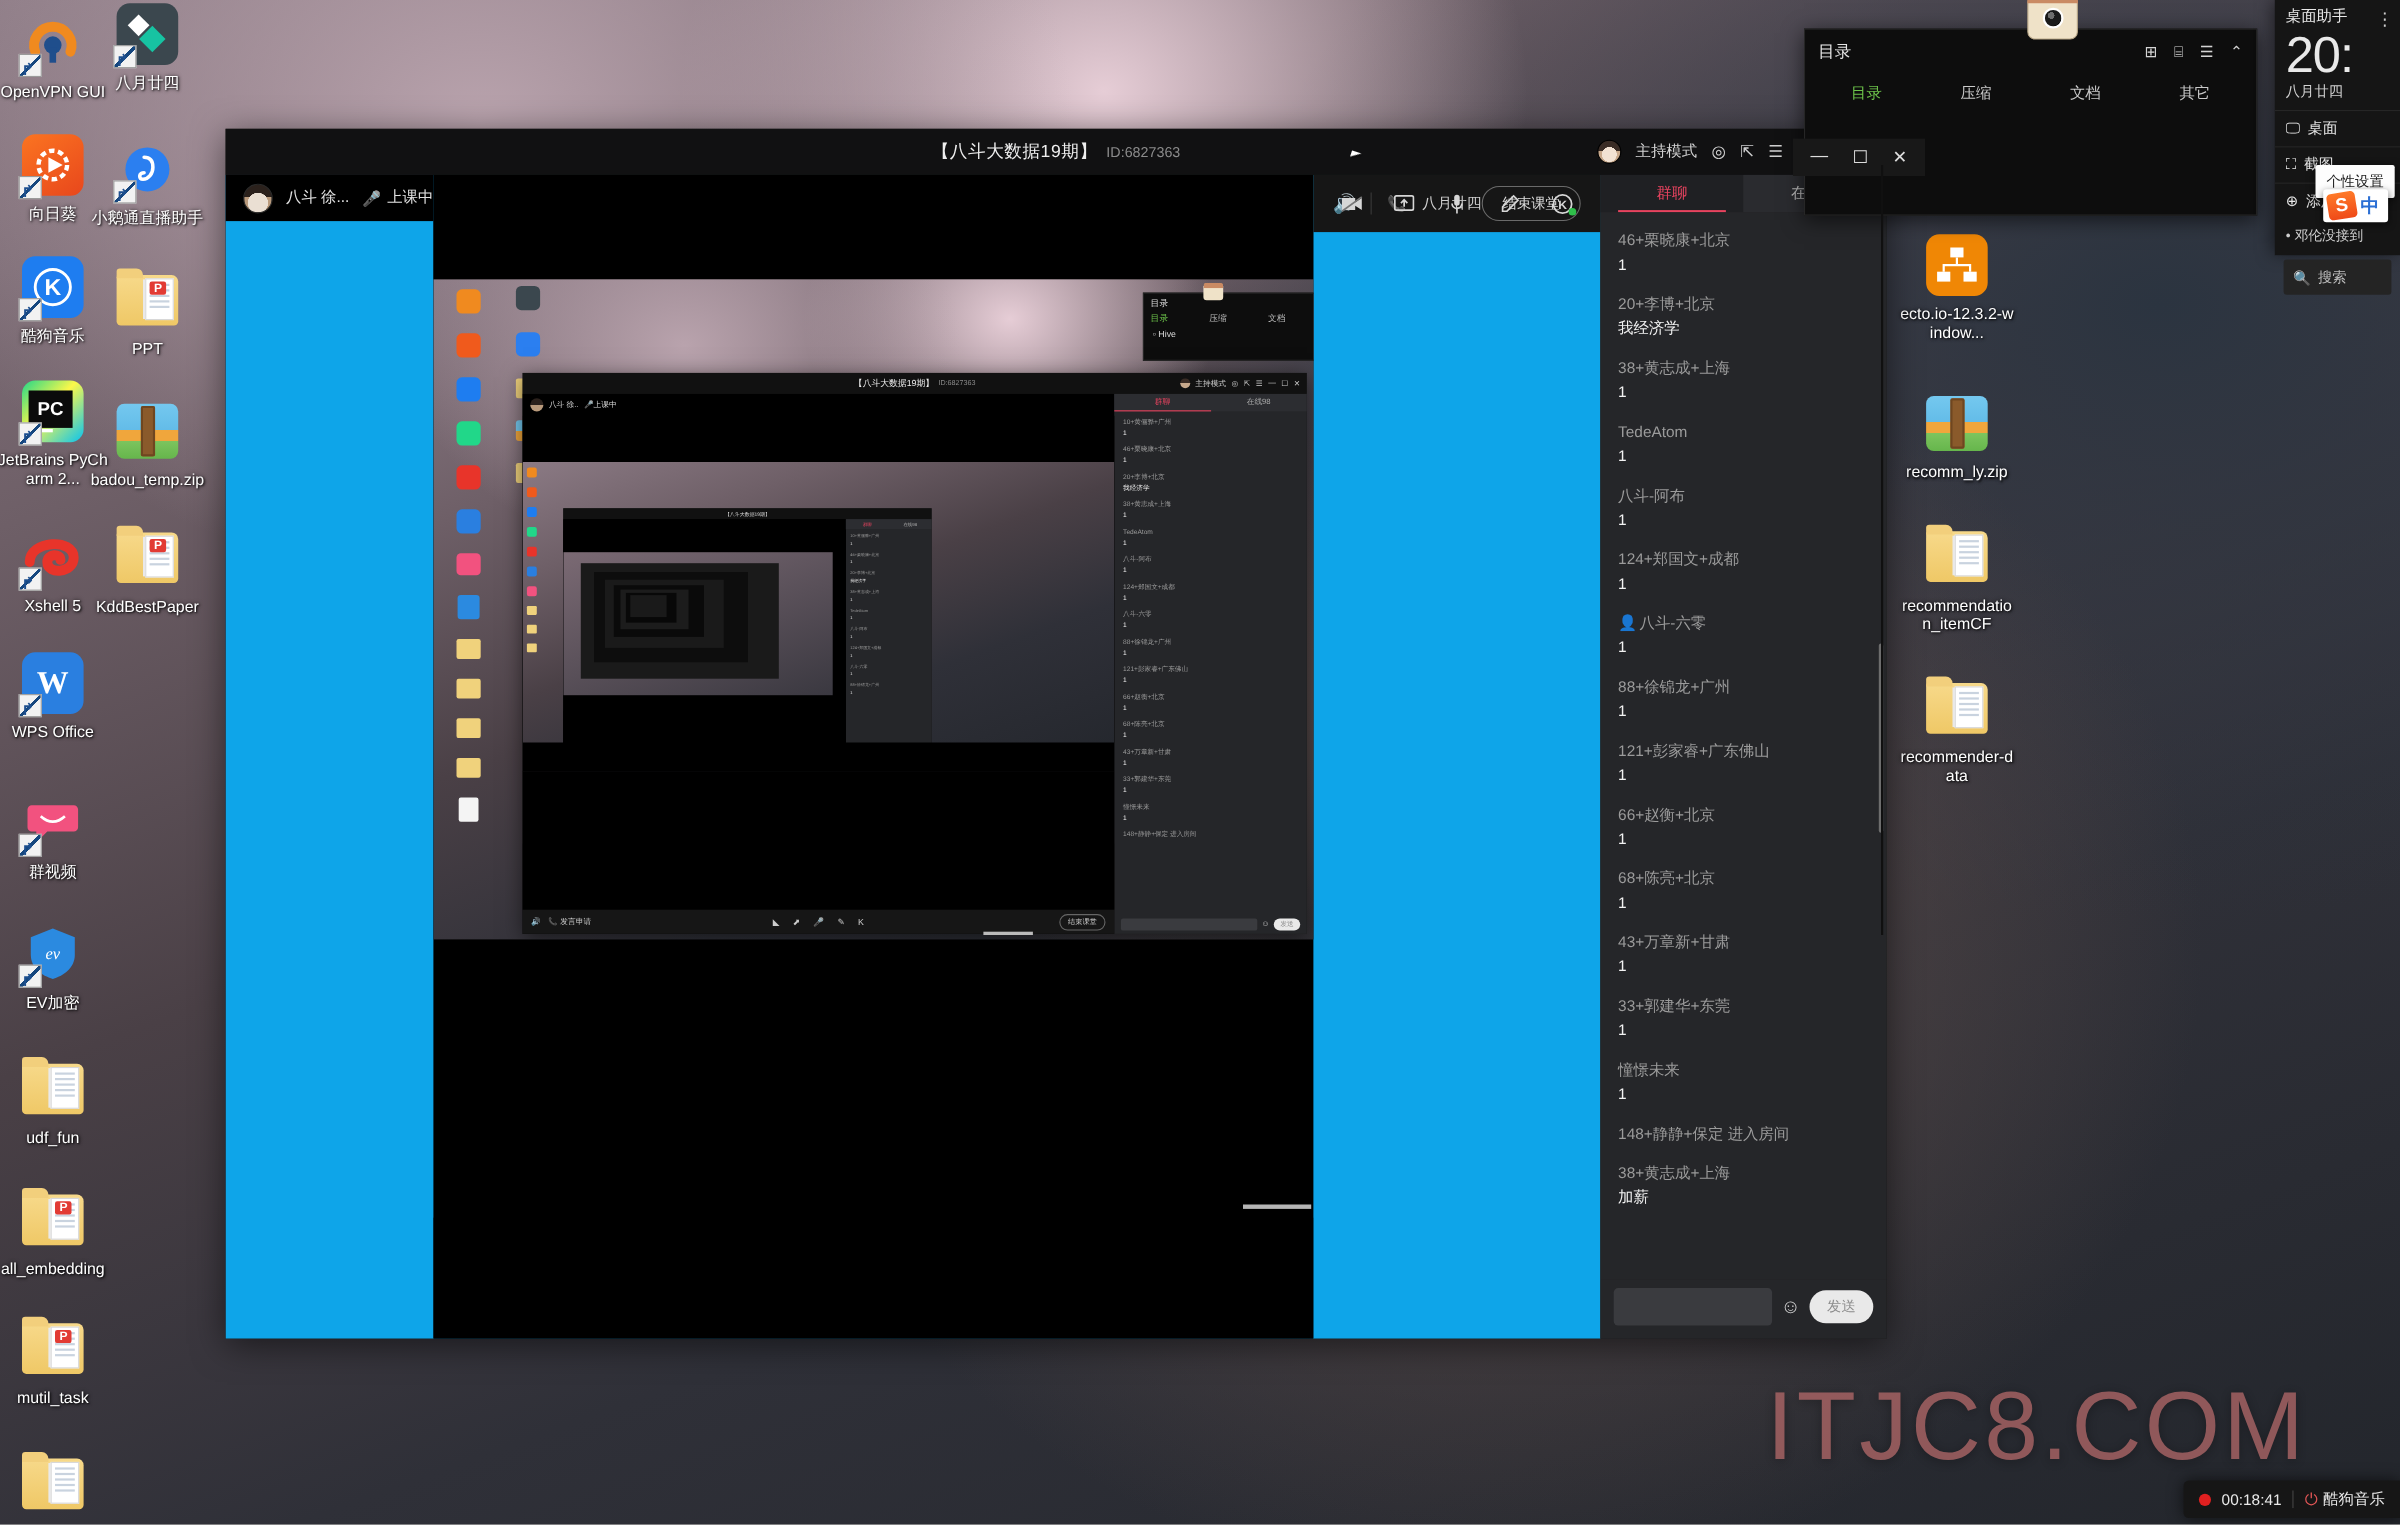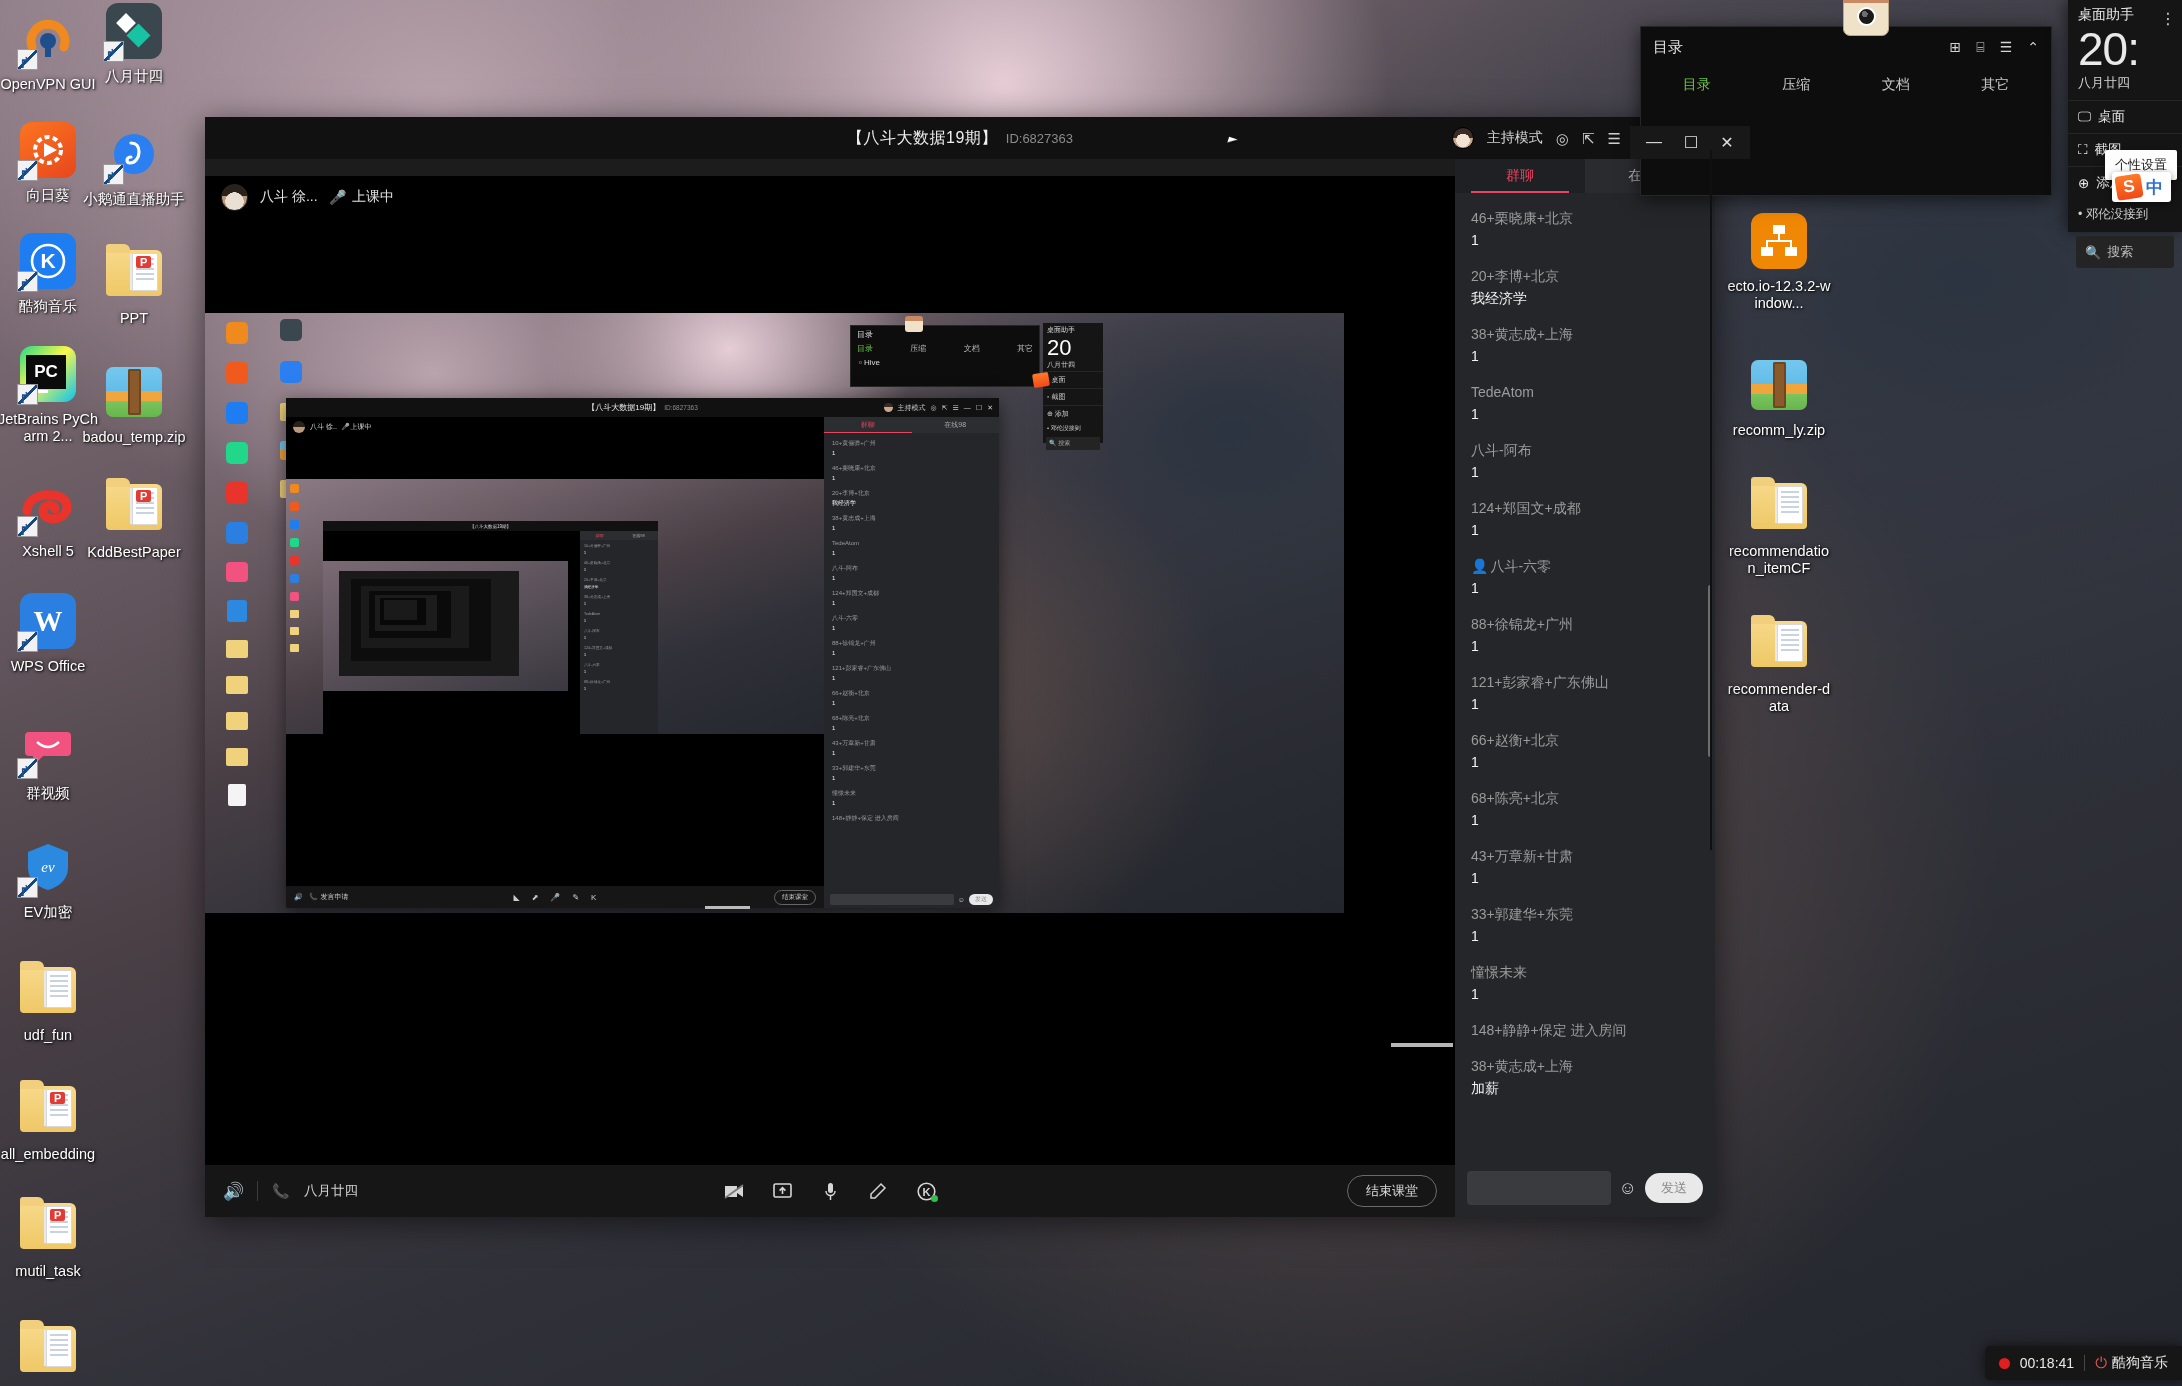"八斗 徐..." .mw-stage { flex-direction: column -> row; margin-top: 17px -> none }
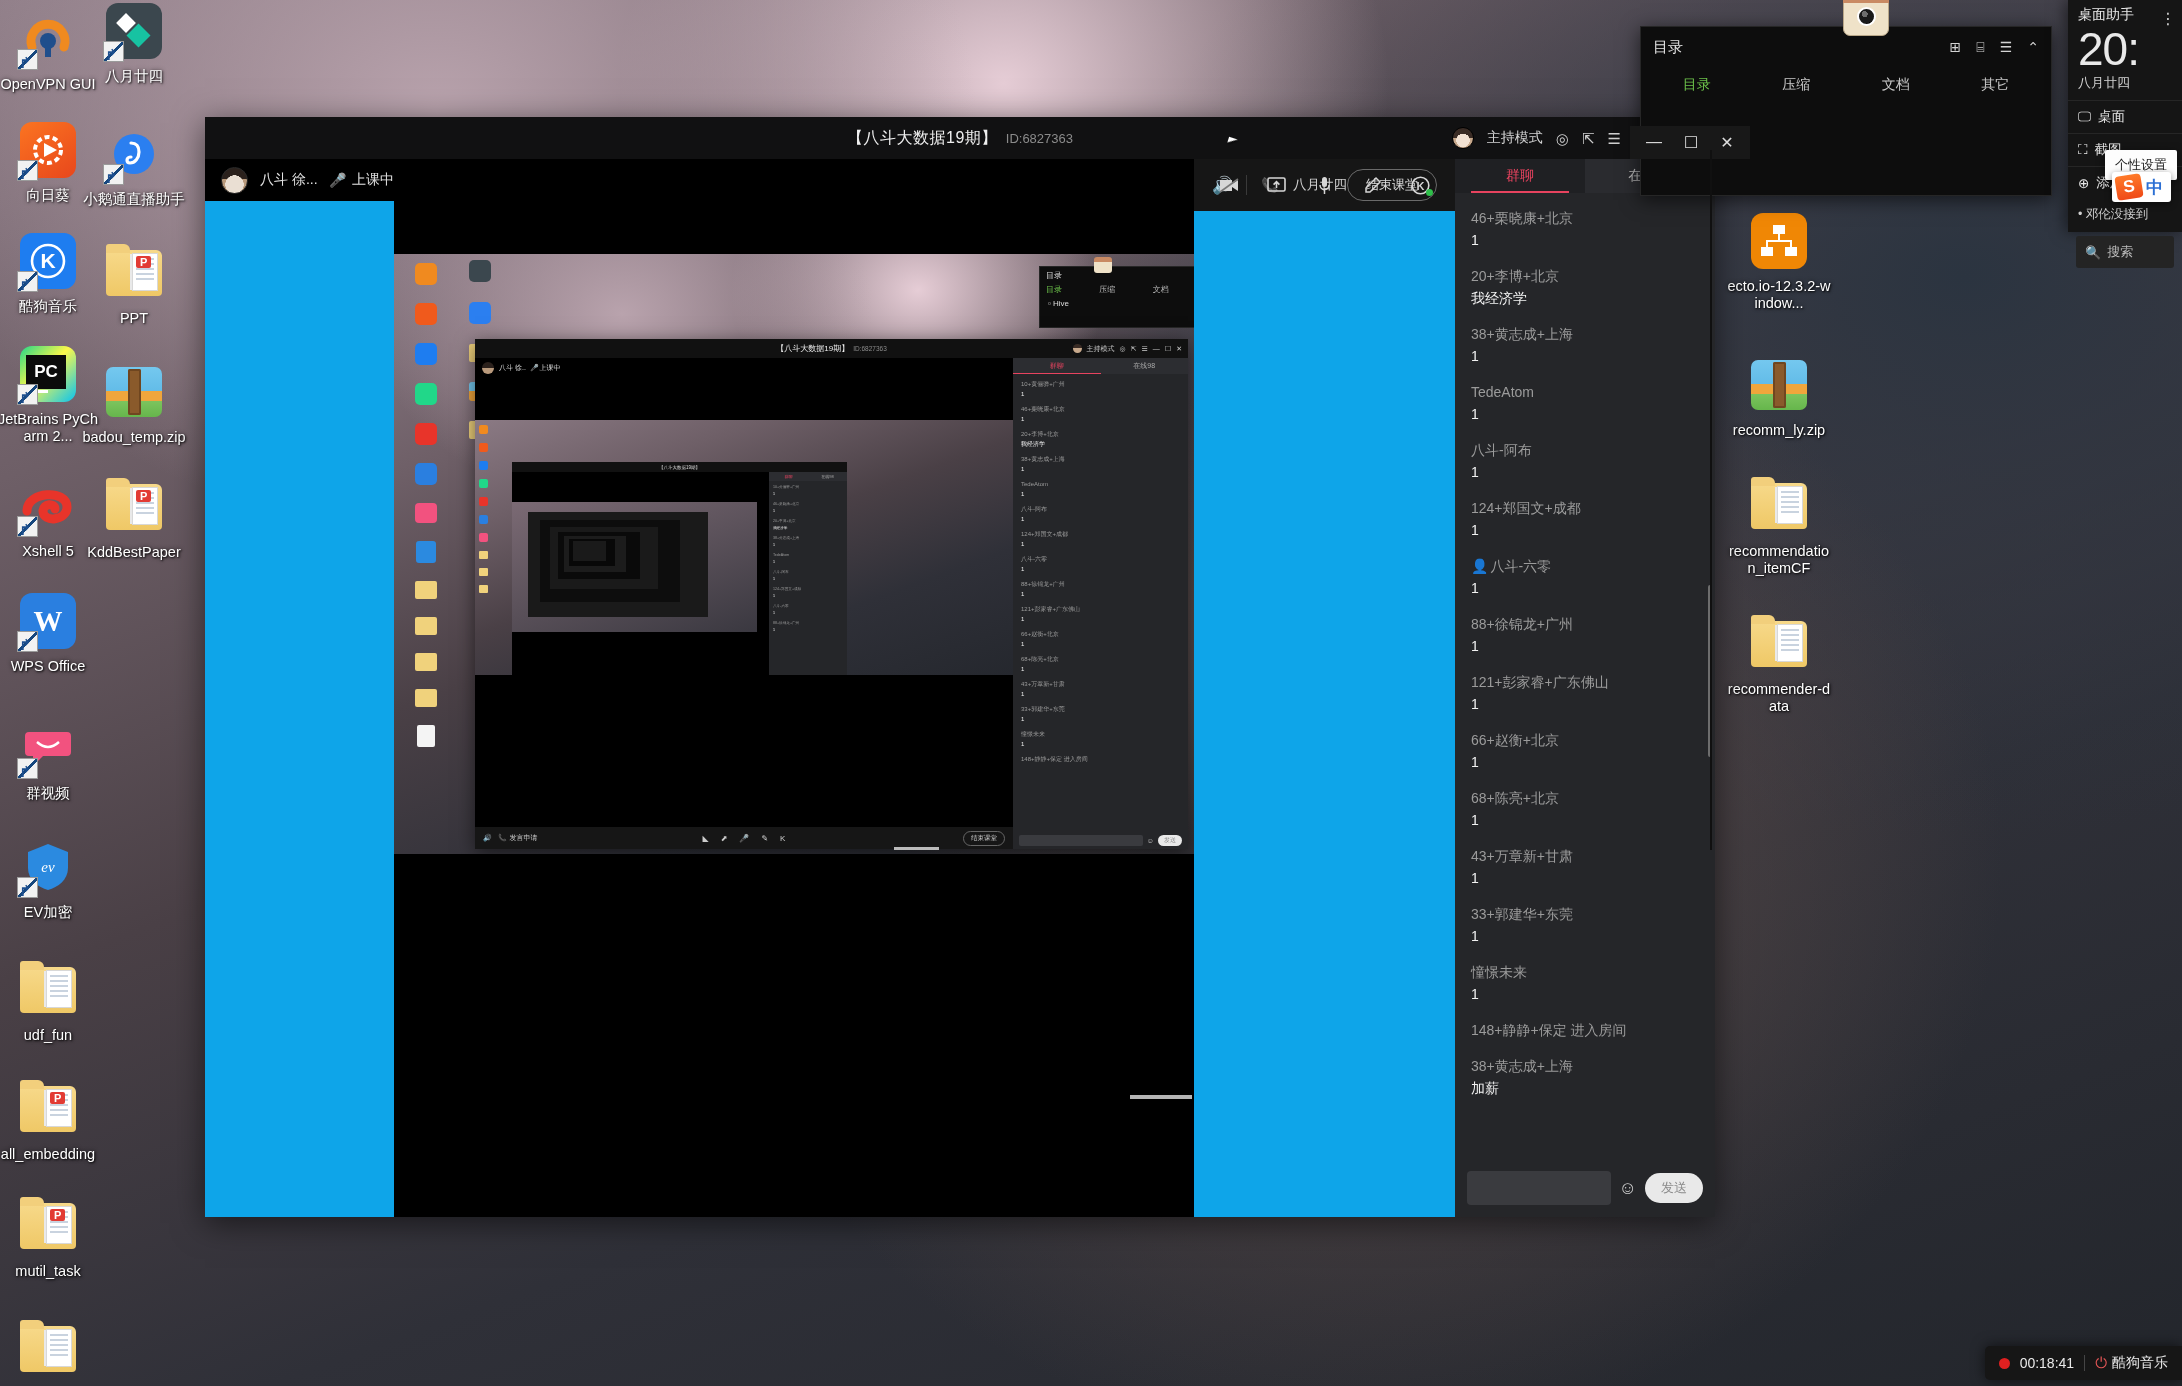"ITJC8.COM" div.watermark { html: none -> <div>ITJC8.COM</div> }
